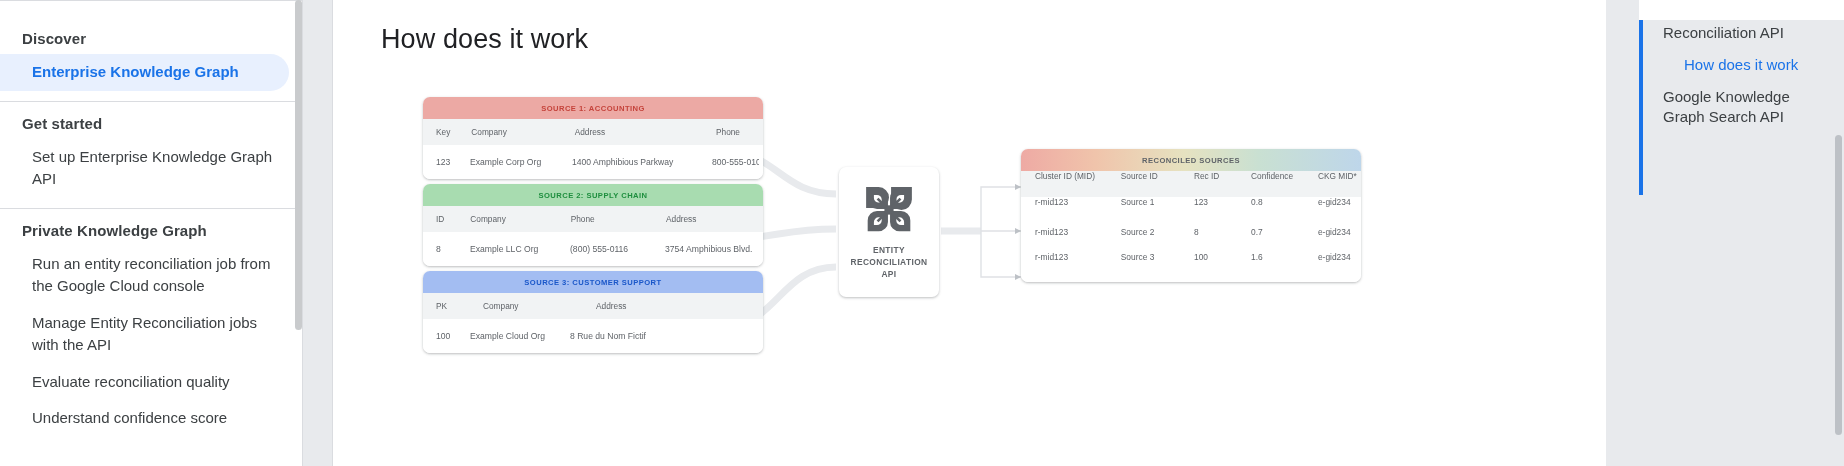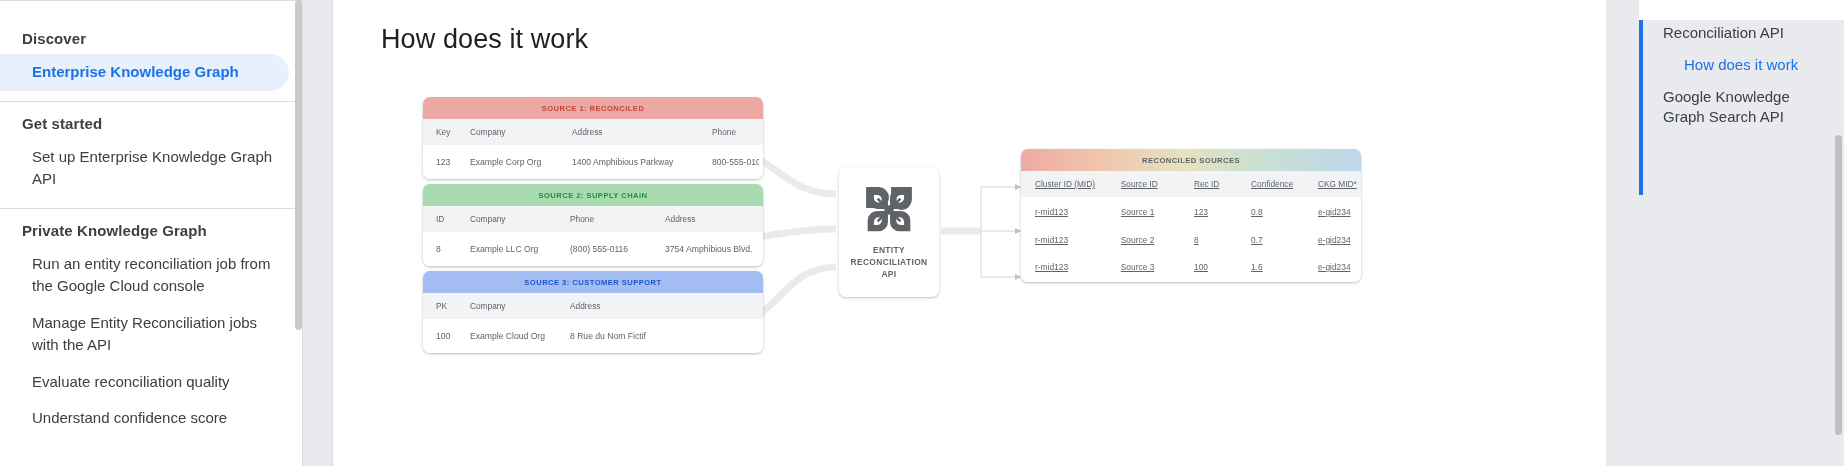"SOURCE 1: RECONCILED" div.src-cap { text: RECONCILED -> ACCOUNTING }
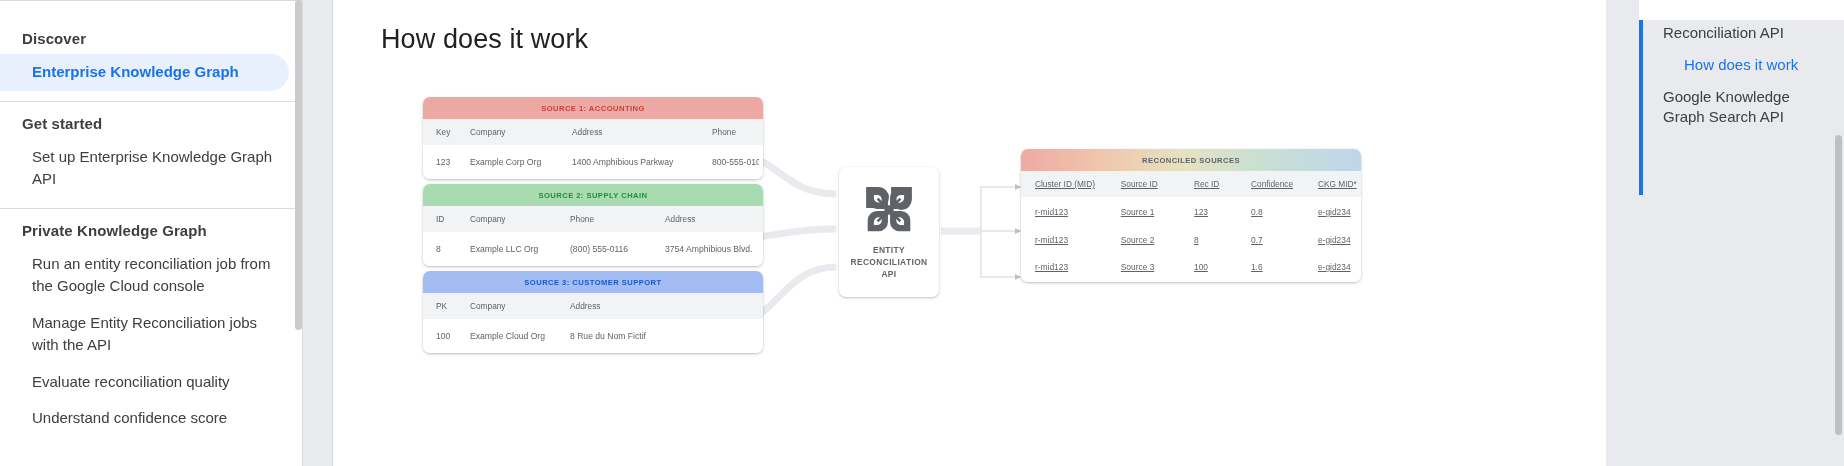"Key" .src-head { justify-content: none -> space-between }
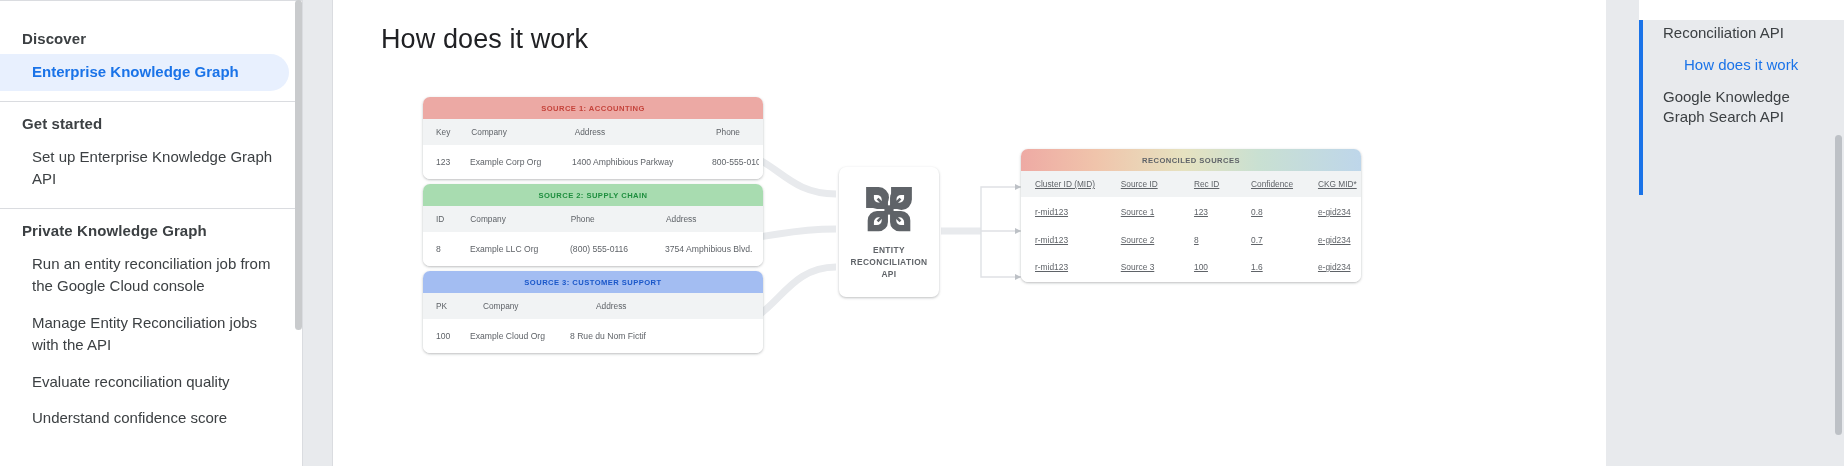"Cluster ID (MID)" .rec-head, .rec-row { align-items: center -> none; text-decoration: underline -> none }
